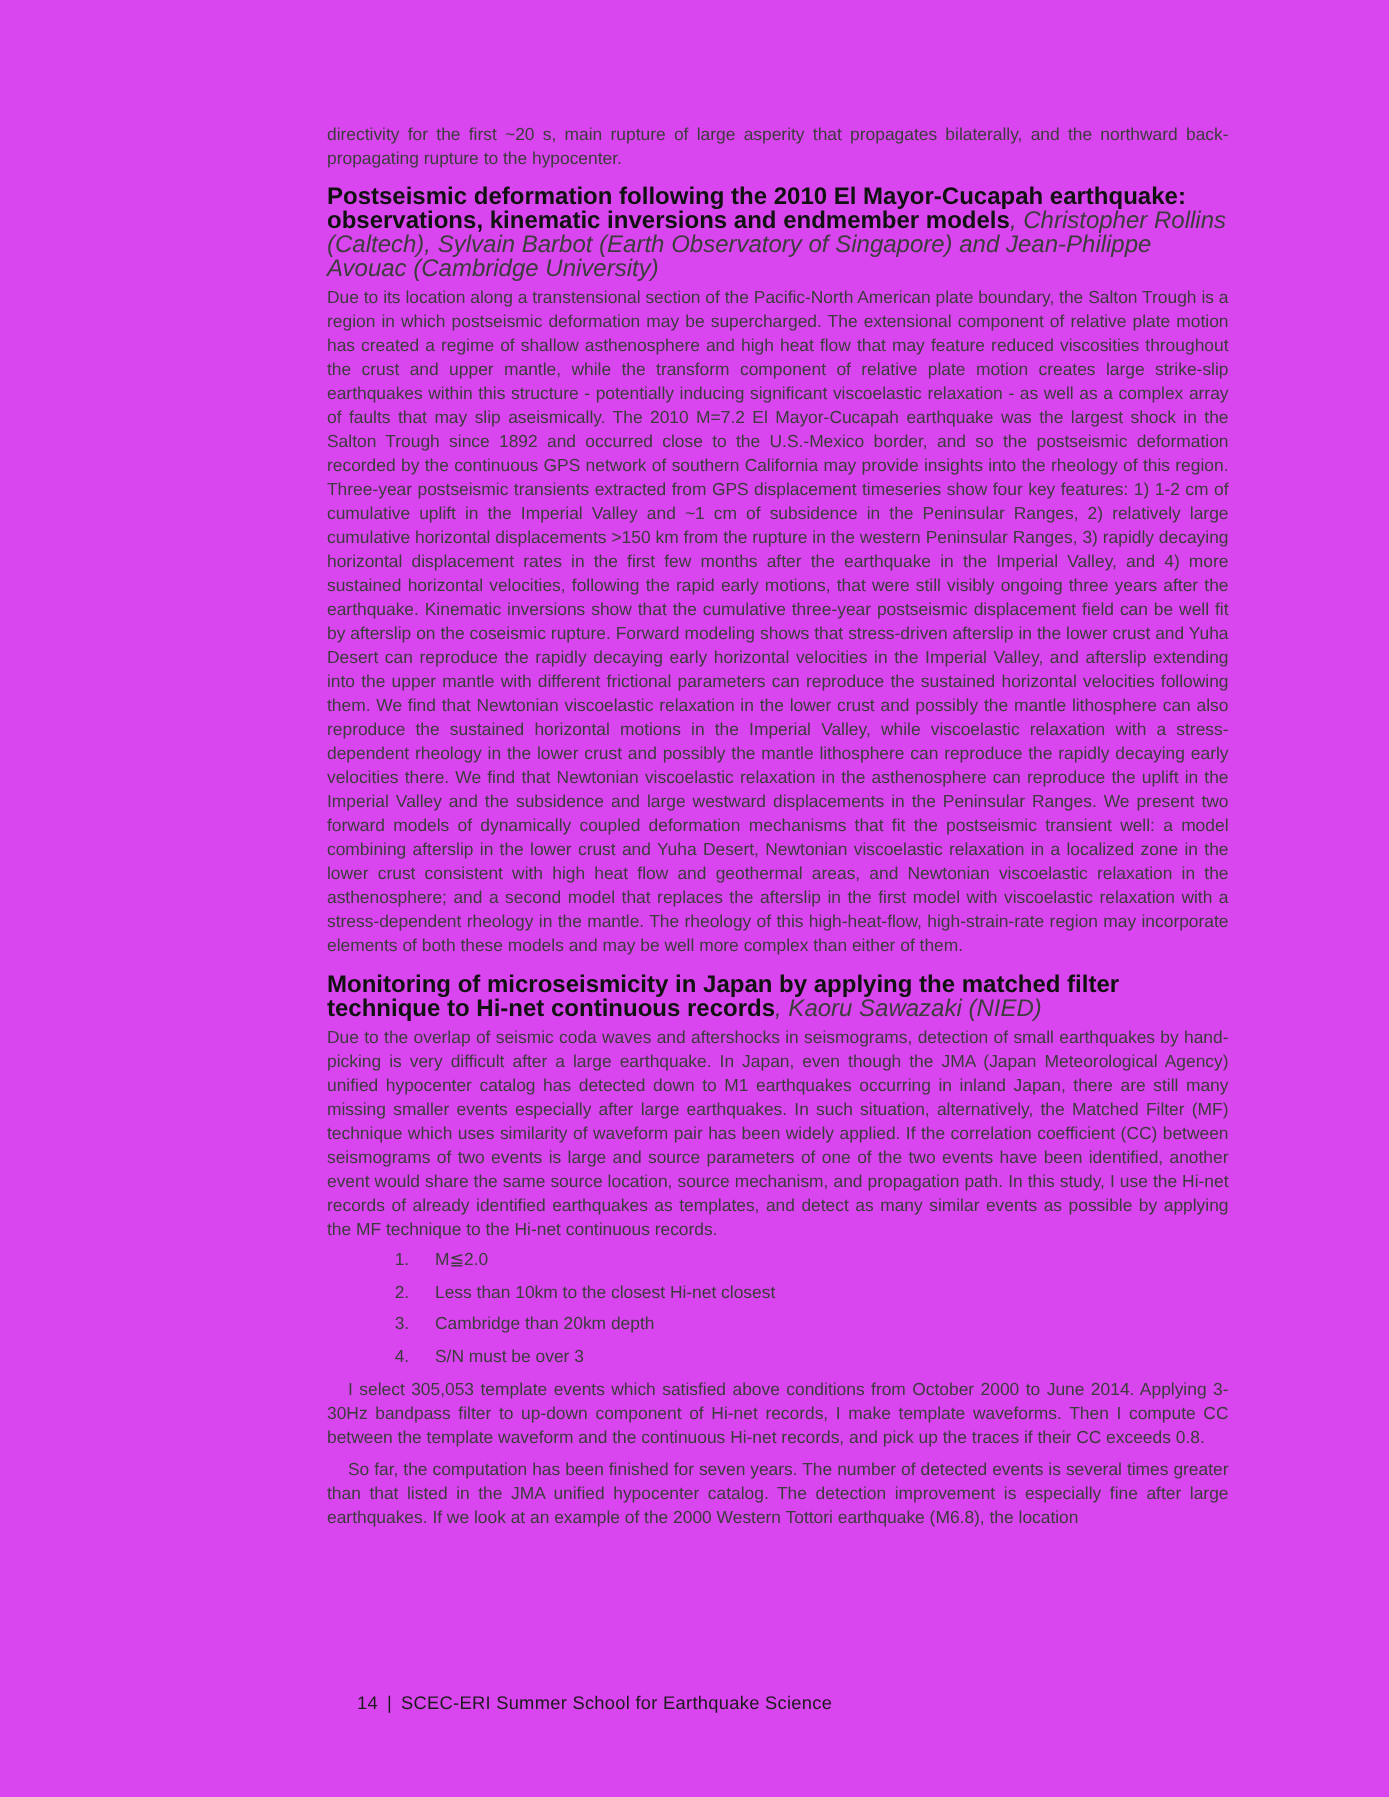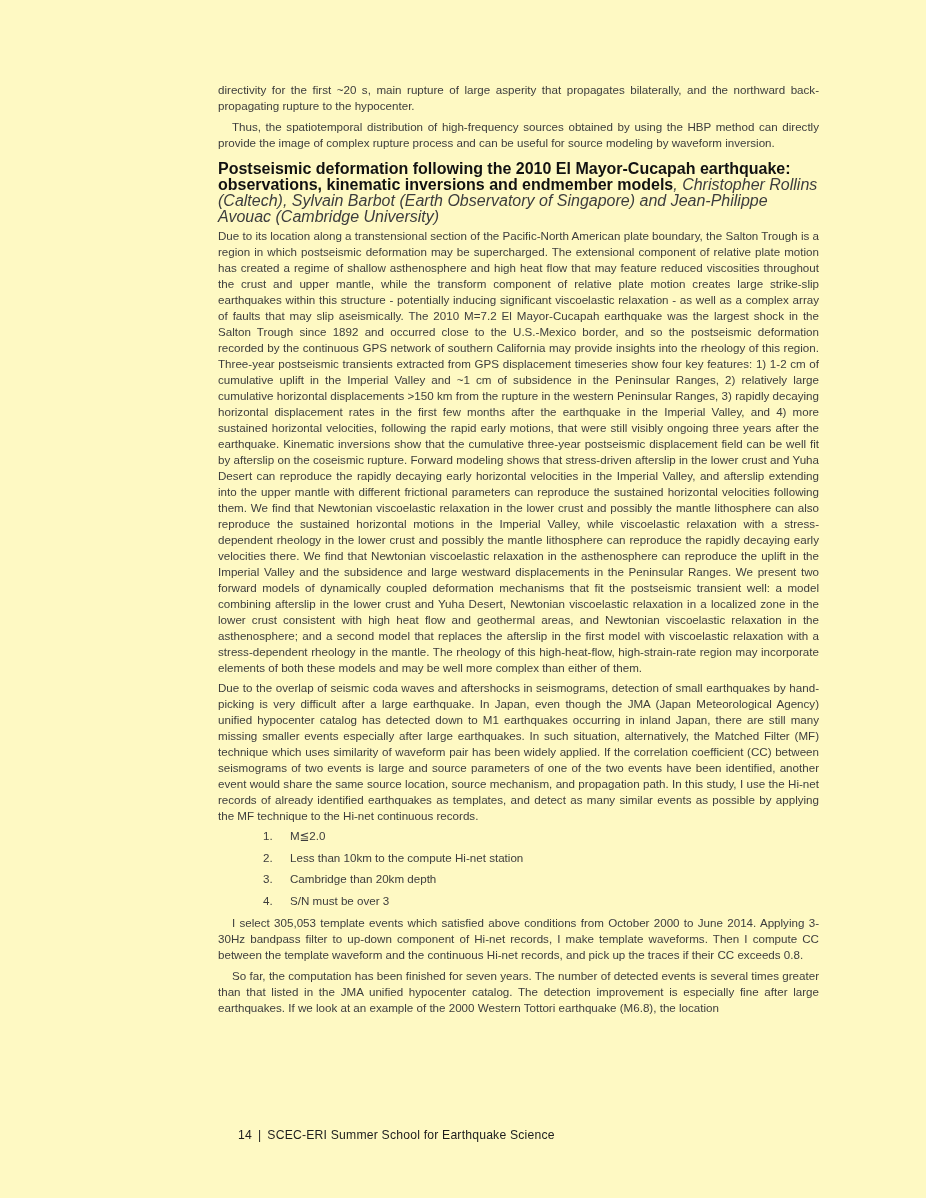"directivity for the first ~20" .page { background: #fef9c3 -> #d946ef }
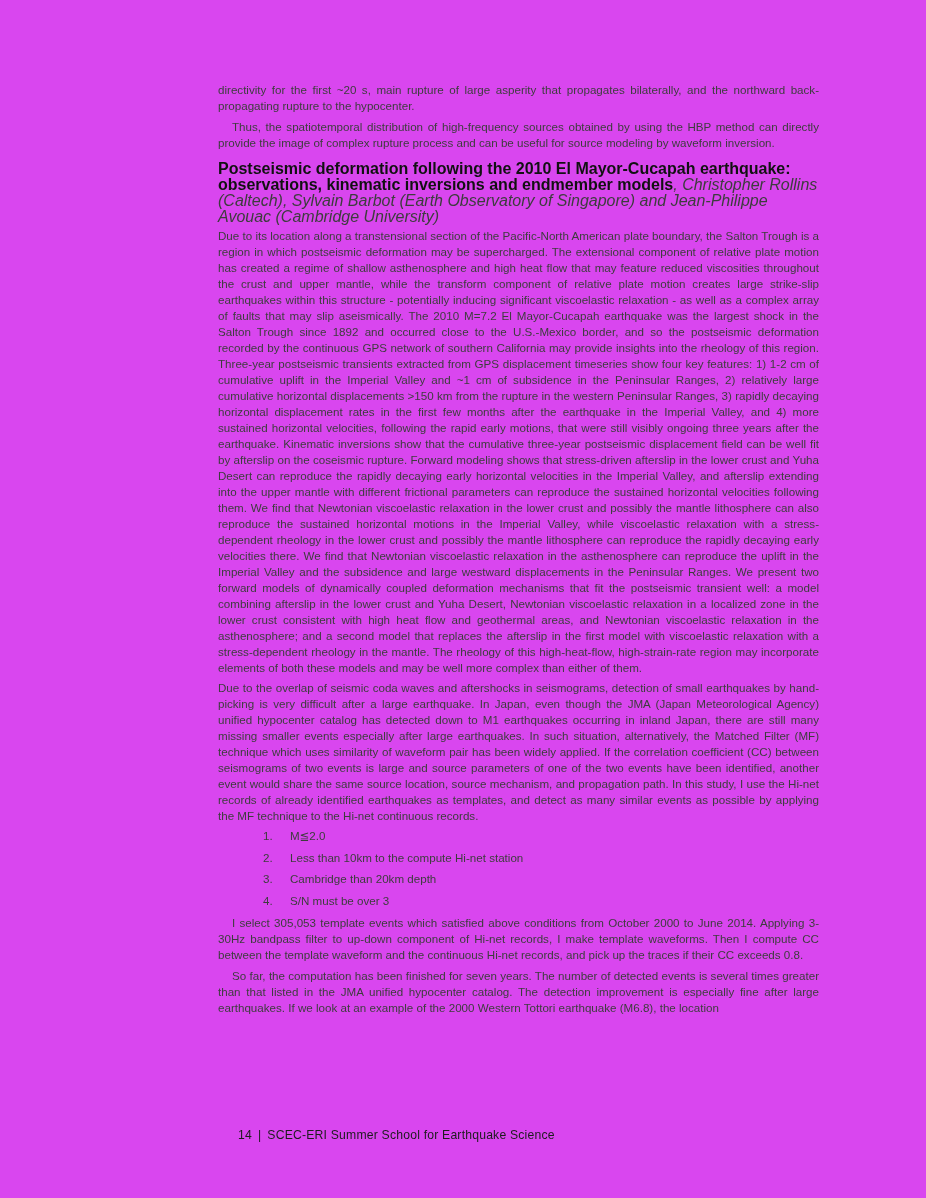"Thus, the spatiotemporal distribution of" p.body { html: <p>Thus, the spatiotemporal distribution of high-frequency sources obtained by using the HBP method can directly provide the image of complex rupture process and can be useful for source modeling by waveform inversion.</p> -> none }
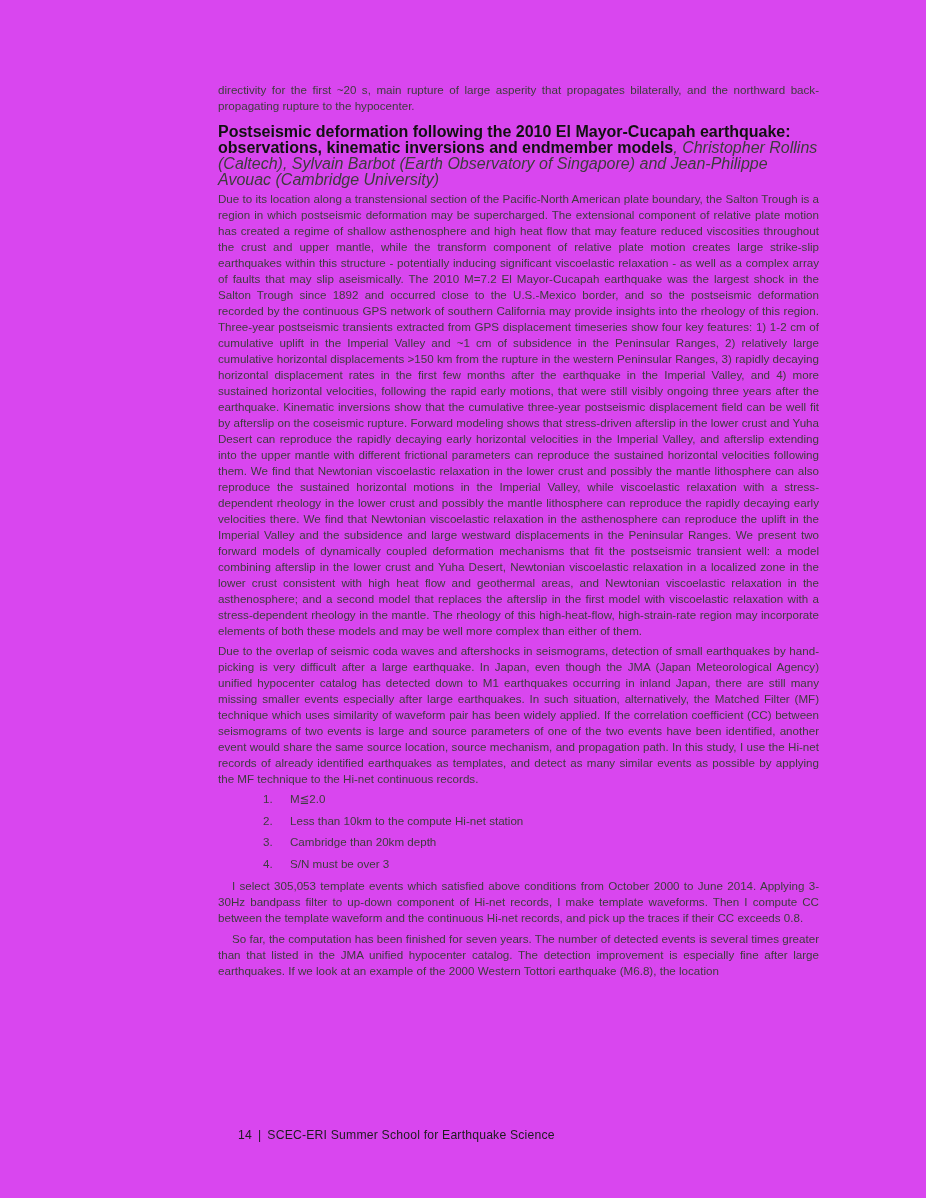"Monitoring of microseismicity in Japan" h3.heading { html: none -> <h3><span>Monitoring of microseismicity in Japan by applying the matched filter technique to Hi-net continuous records</span><span>, Kaoru Sawazaki (NIED)</span></h3> }
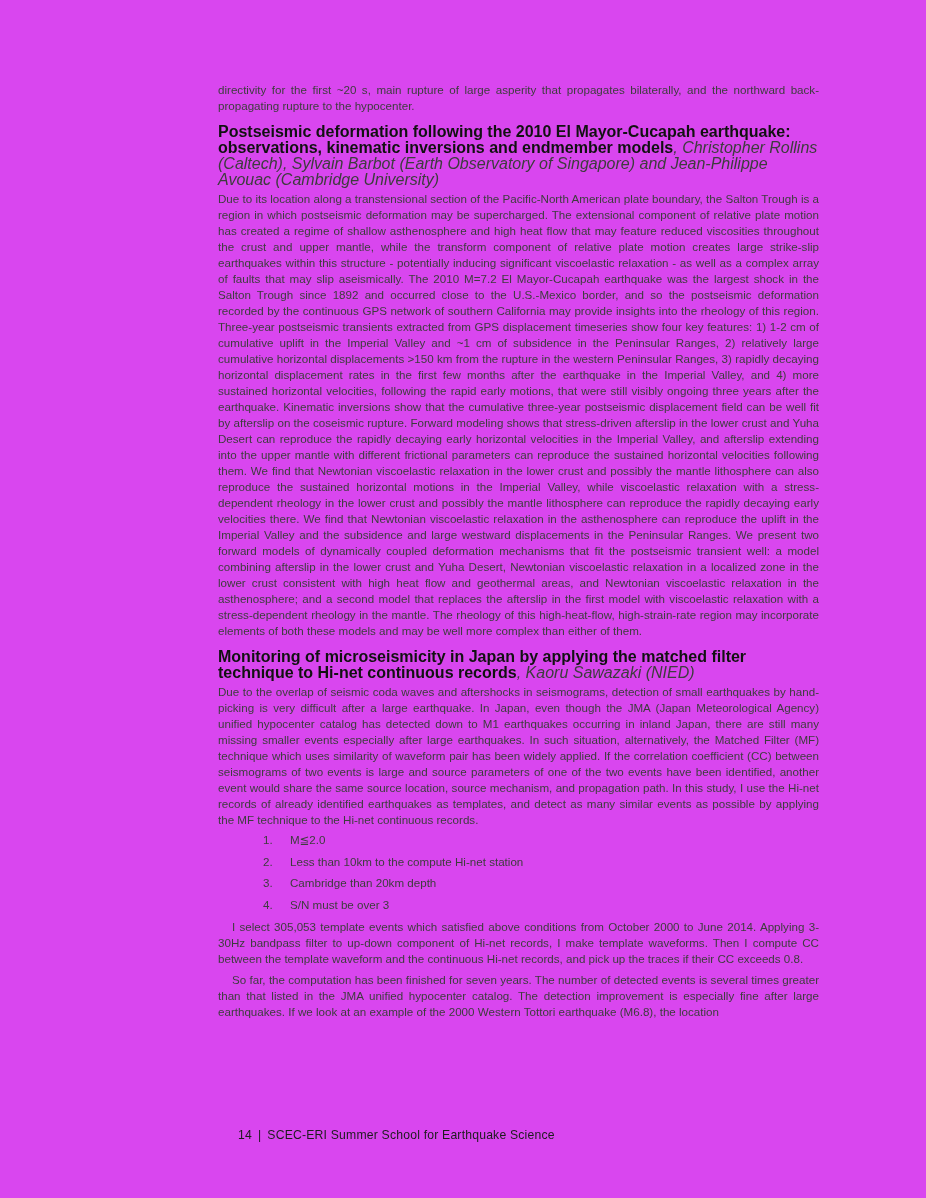"Less than 10km to the" li { text: compute Hi-net station -> closest Hi-net closest }
